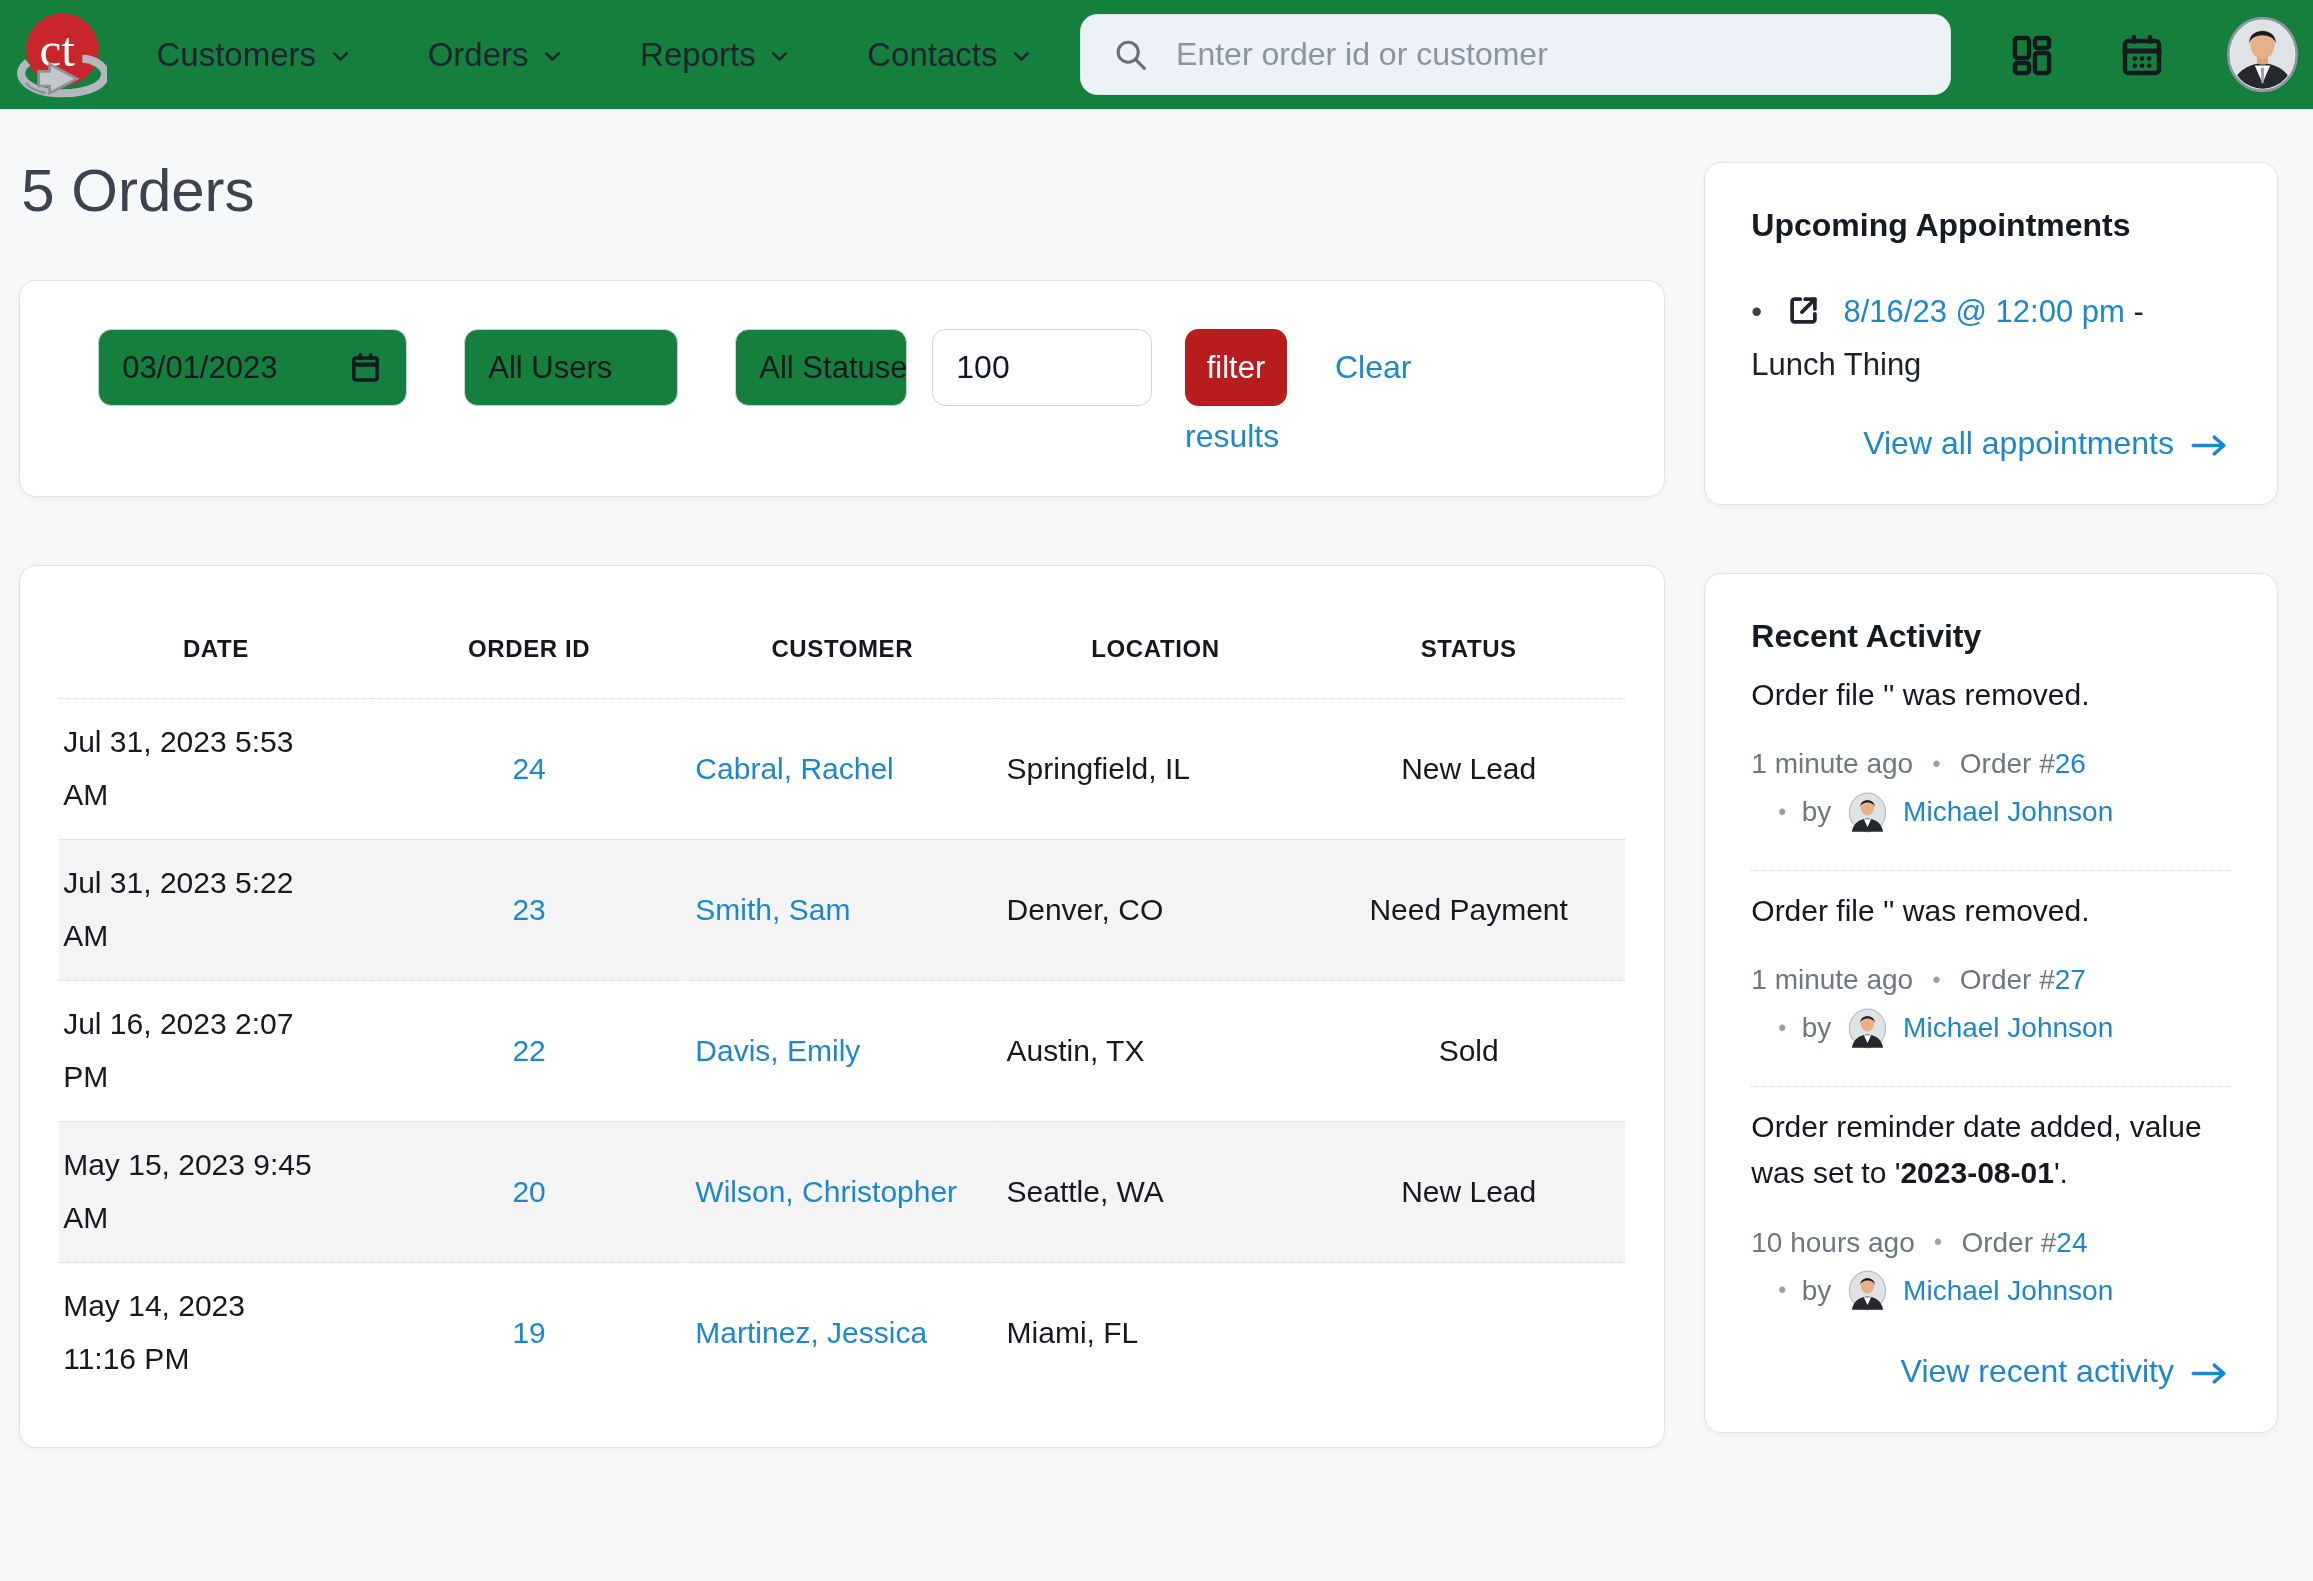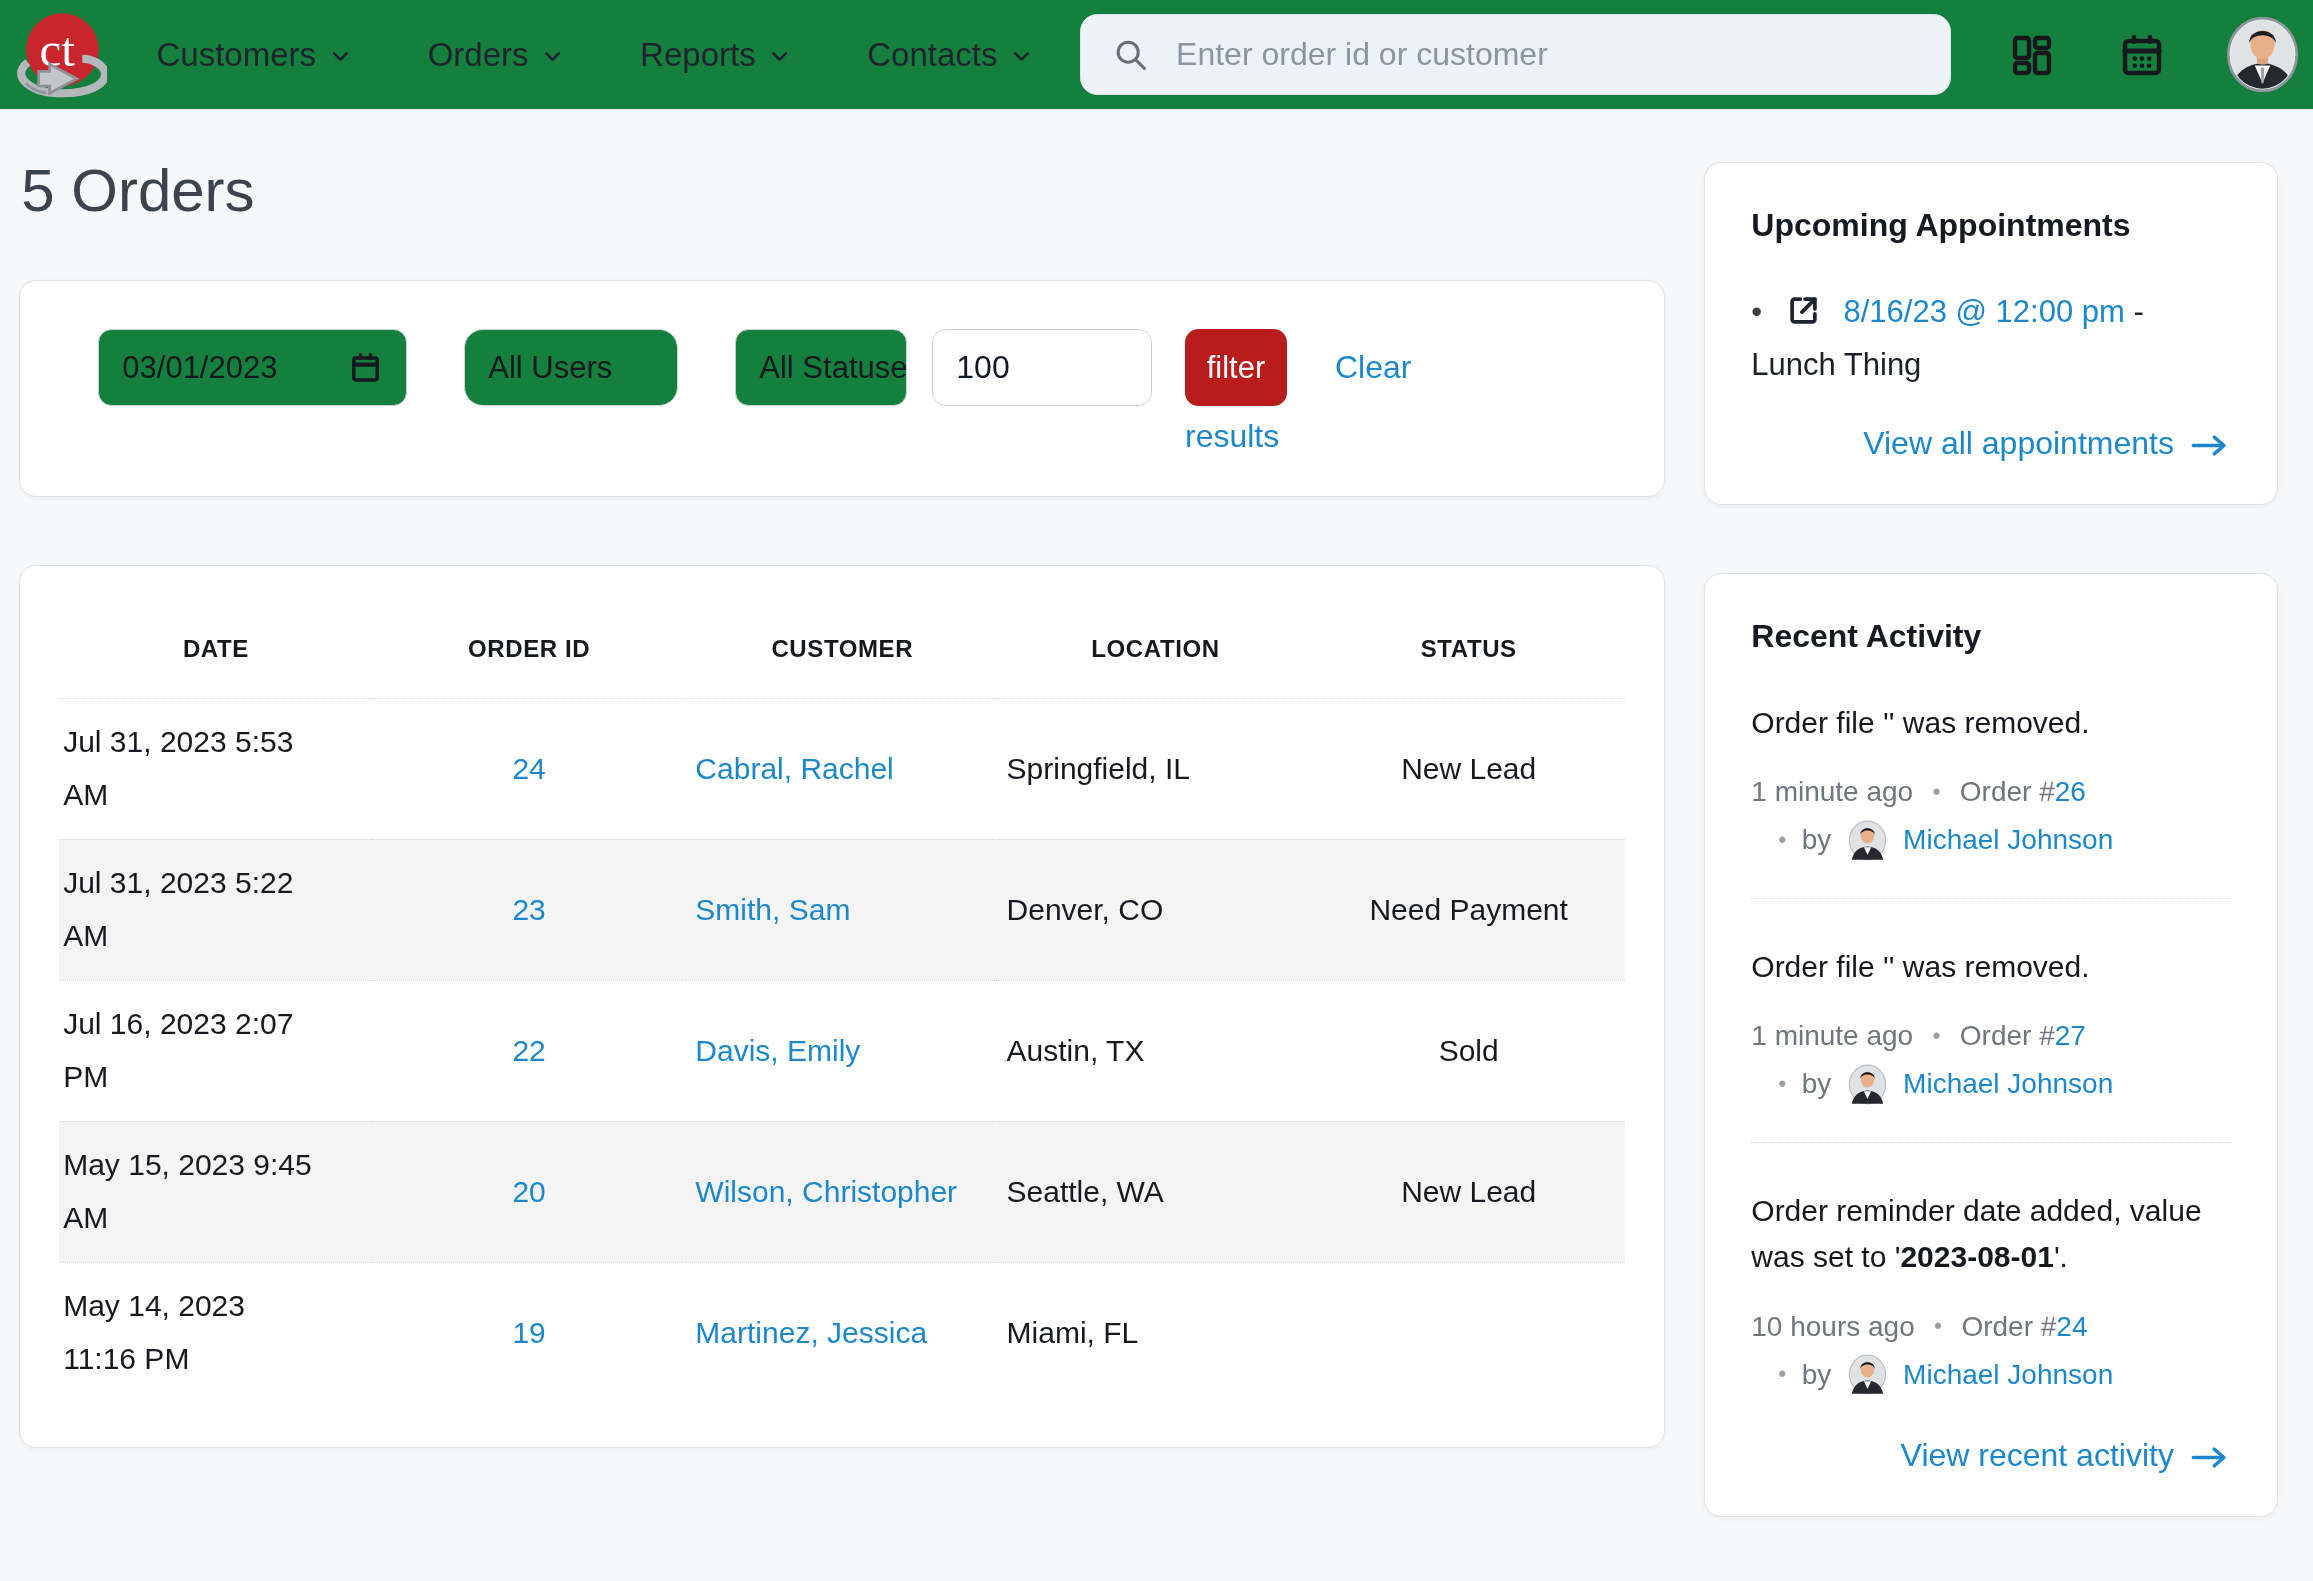"All Users" .users-box { border-radius: 19px -> none }
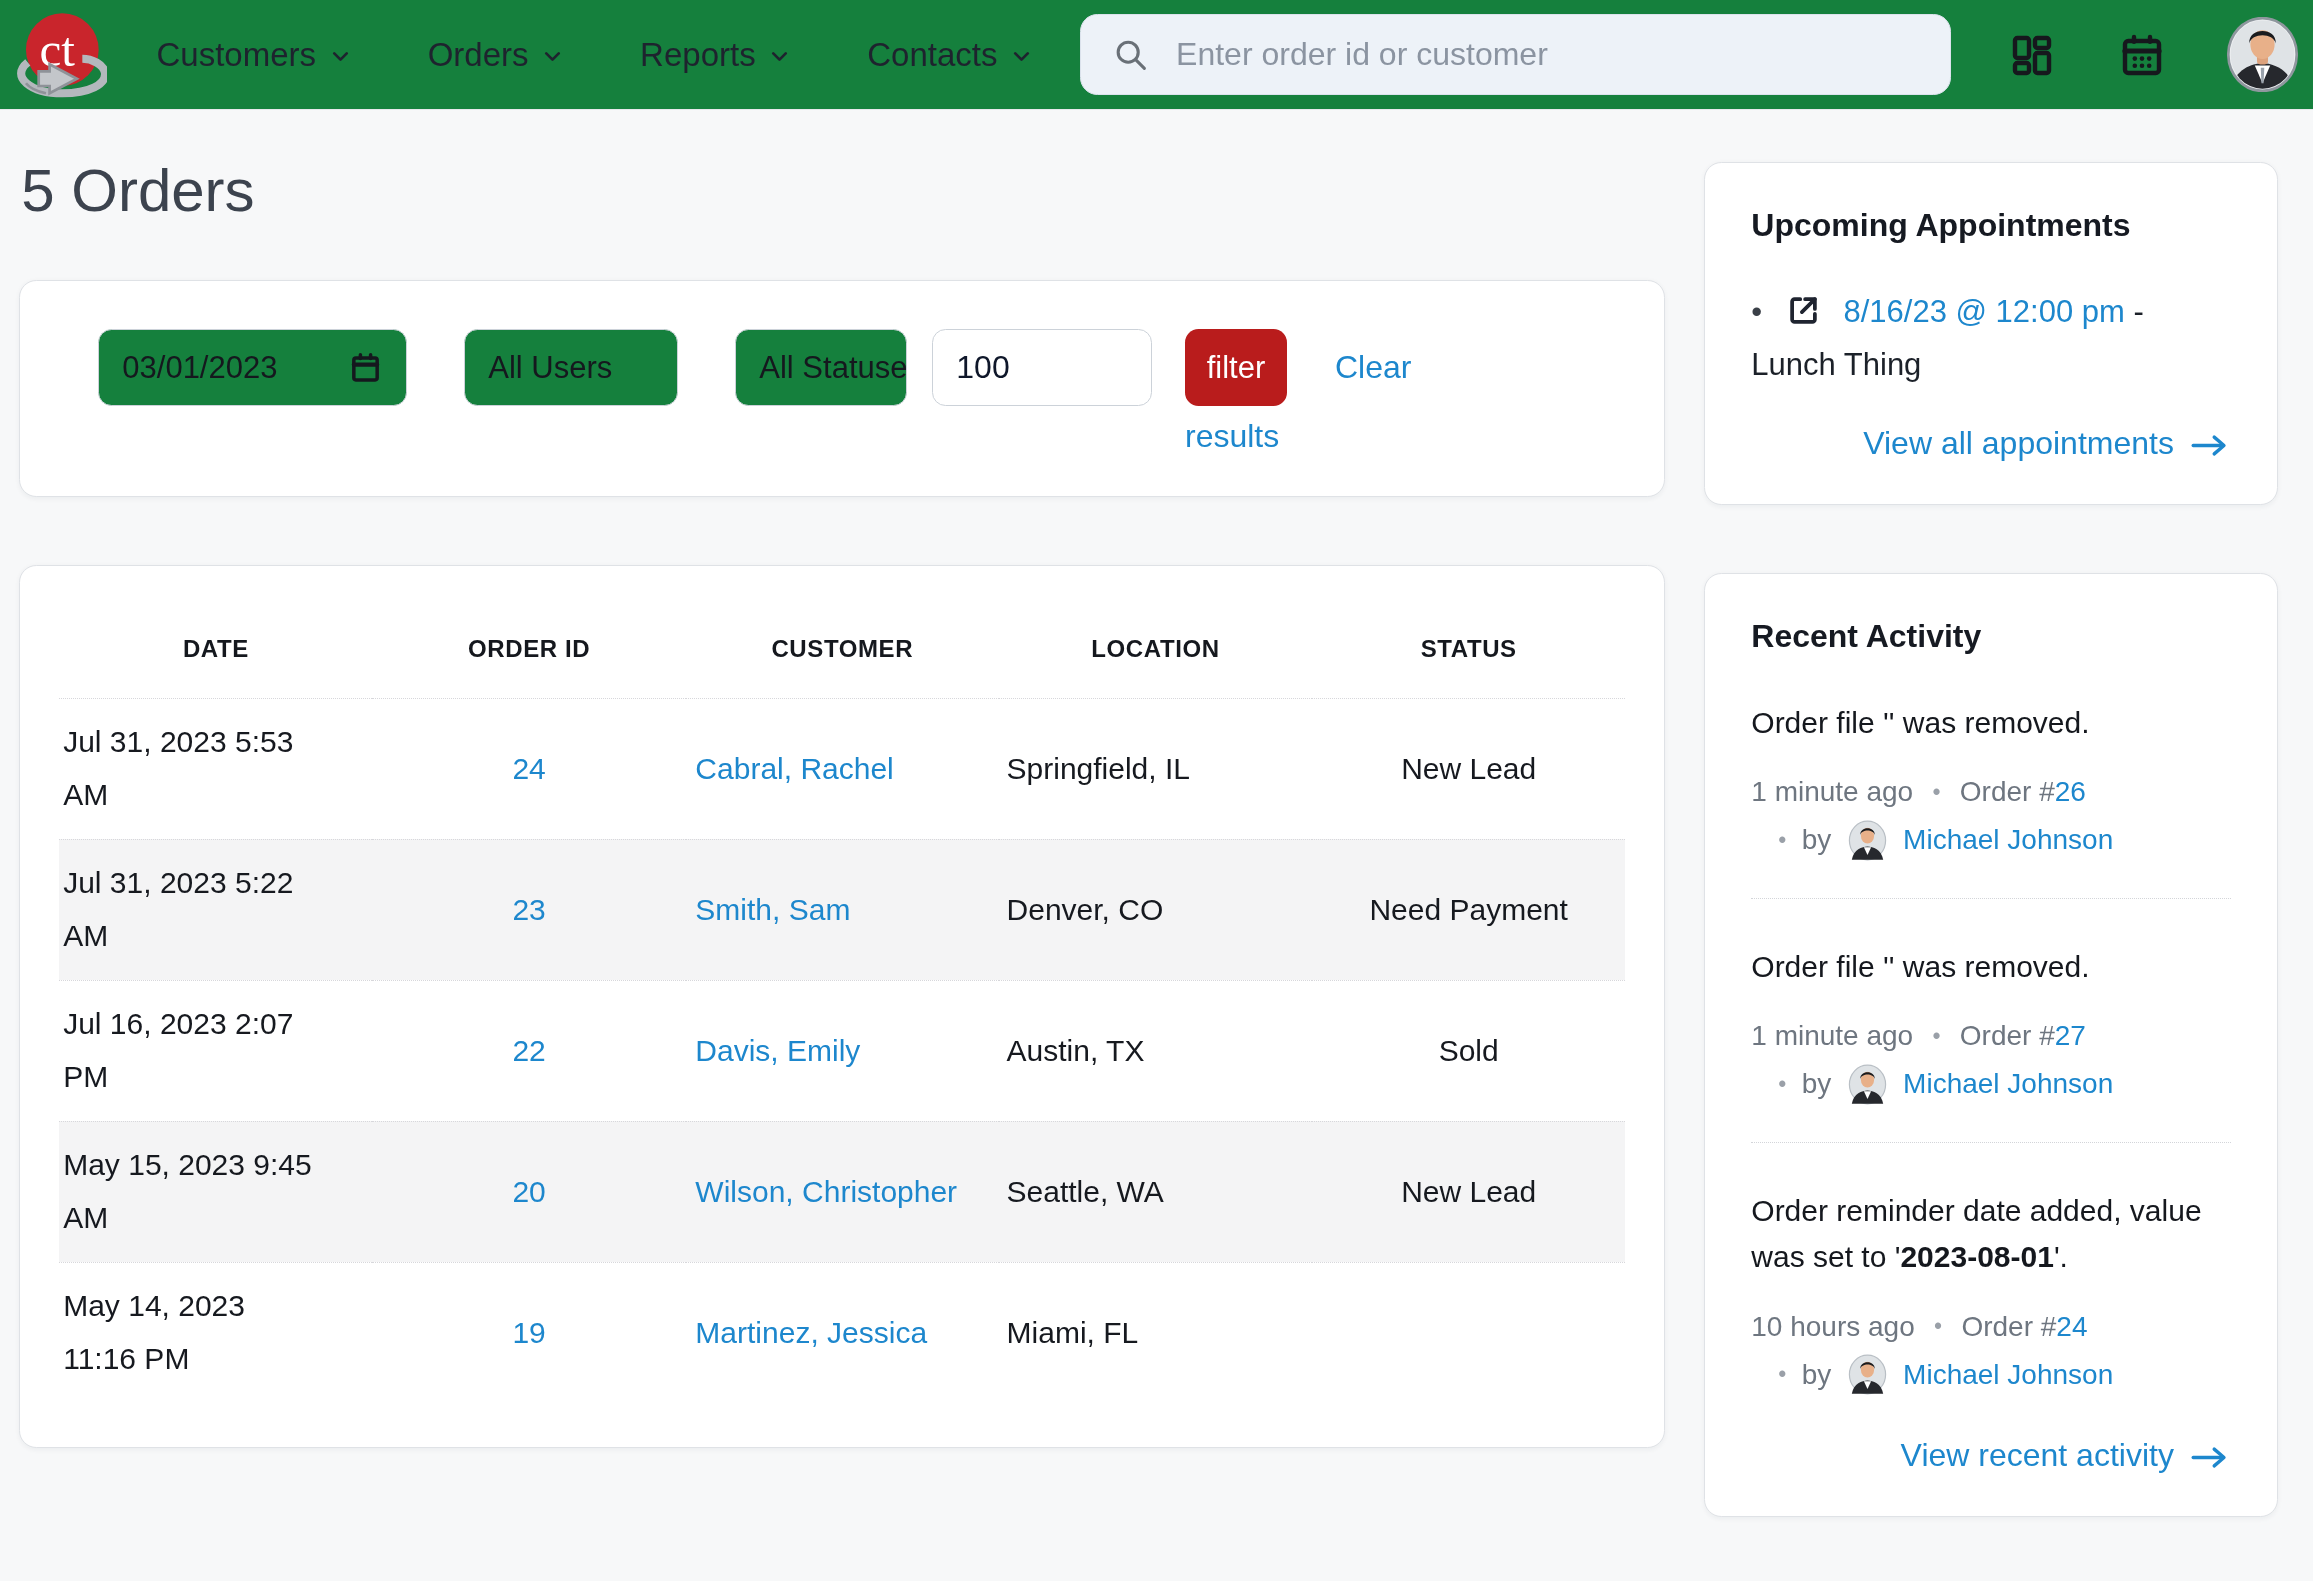"Order file '' was removed." .act-text { margin-top: 45px -> 17px }
